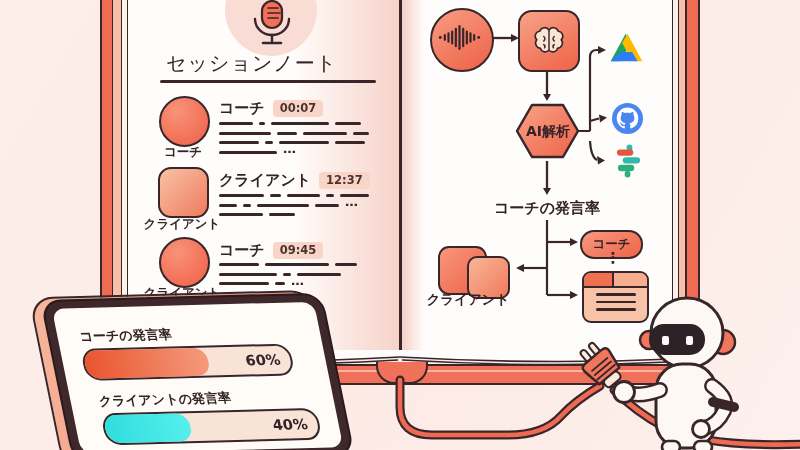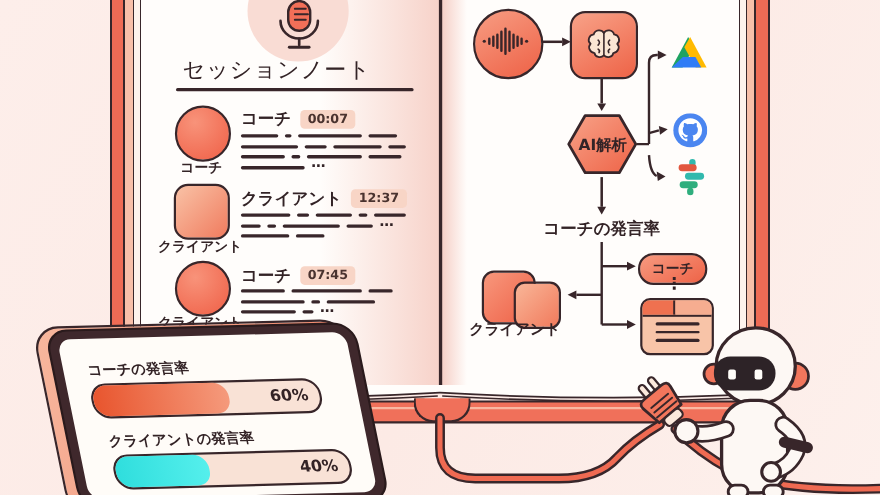"07:45" span.badge { text: 07:45 -> 09:45 }
